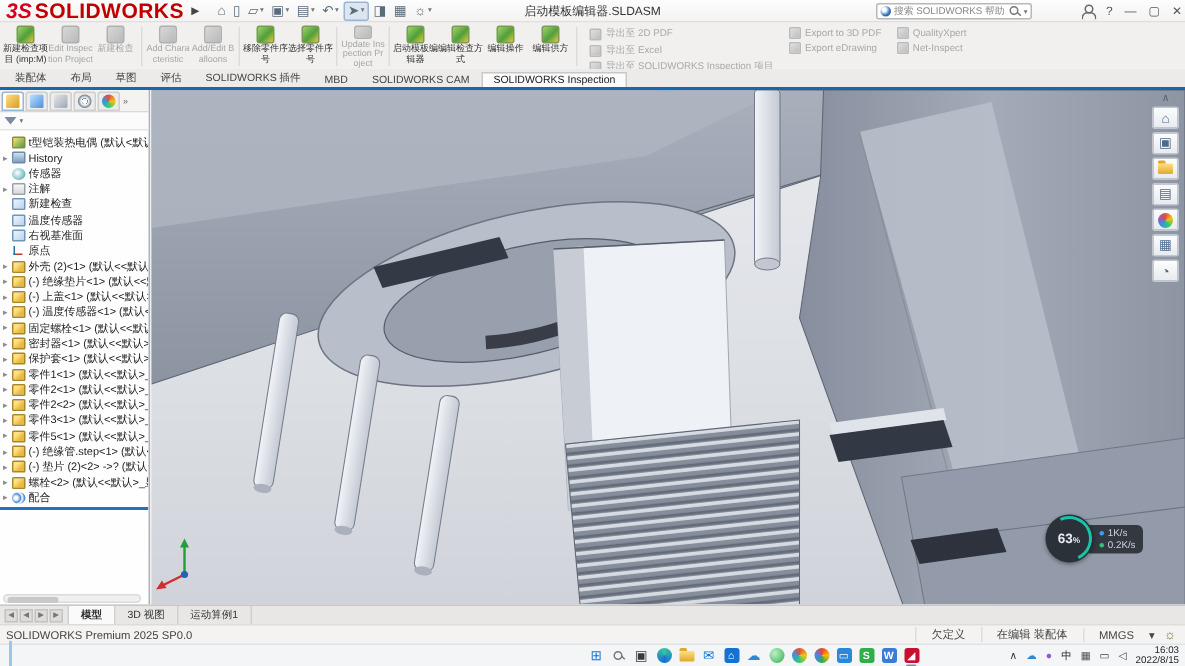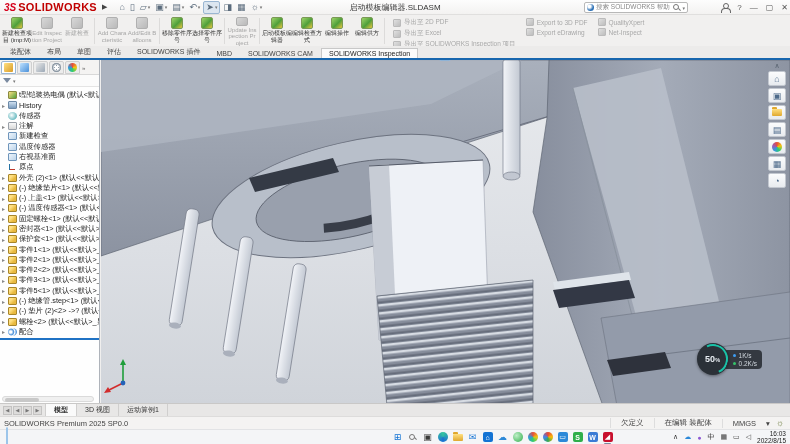"3S" .sw-logo .dslogo { font-size: 10px -> 14px }
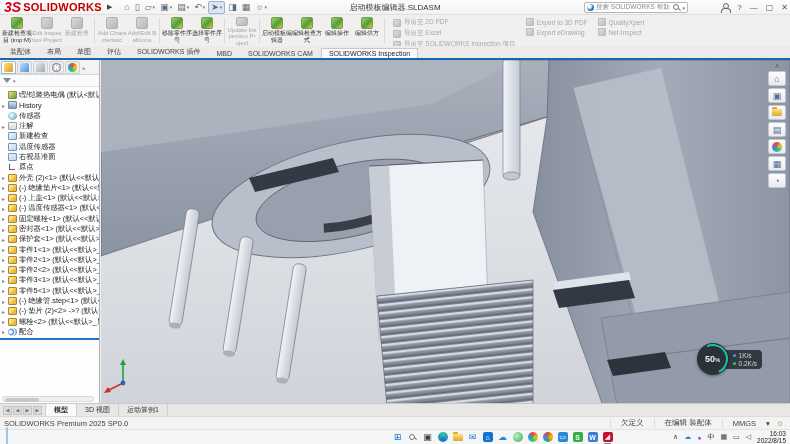"SOLIDWORKS" .sw-logo .swname { font-size: 11px -> 14px }
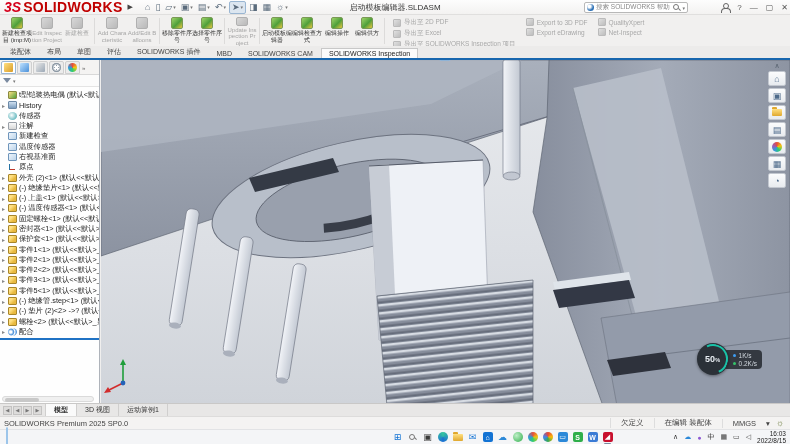"50" span { text: 50 -> 63 }
